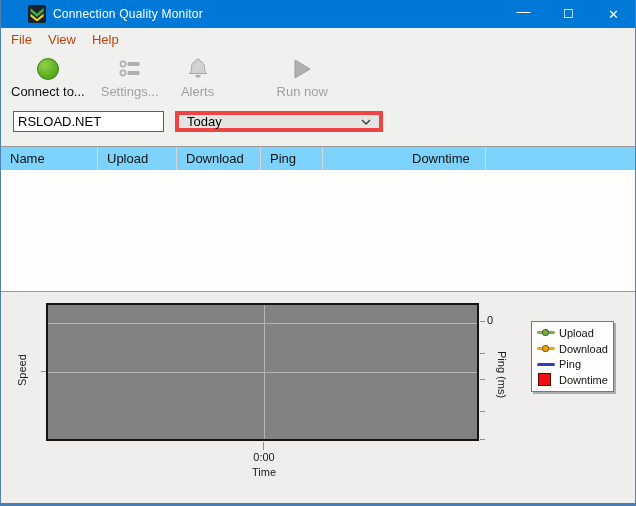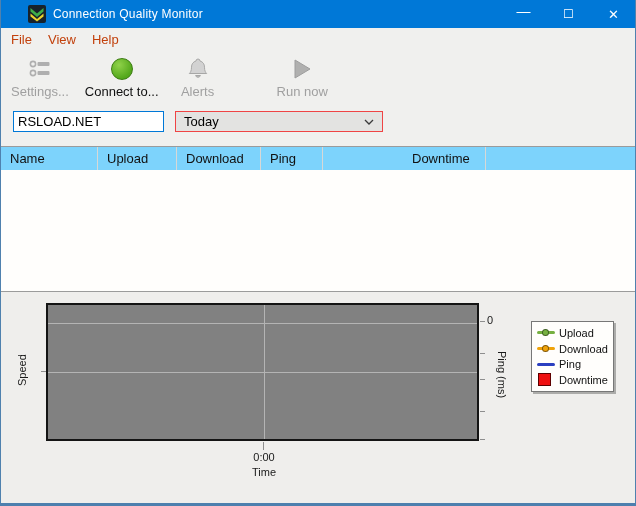"Settings..." div.tb-btn { order: before "Connect to..." -> after "Connect to..." }
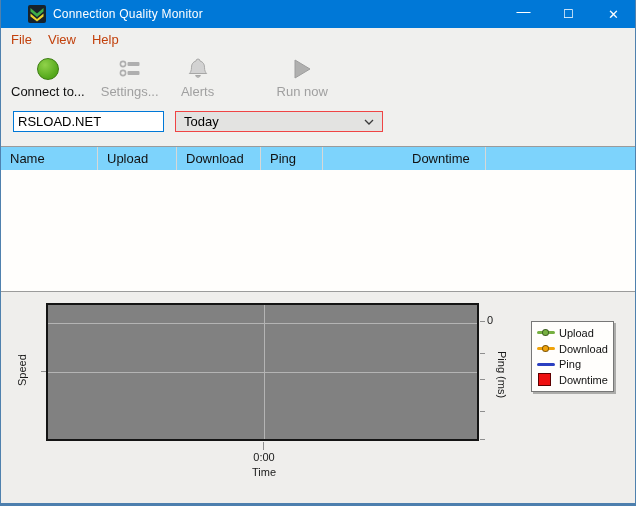"Today" .combo { border: 1px solid #ef4444 -> 4px solid #ef4444 }
